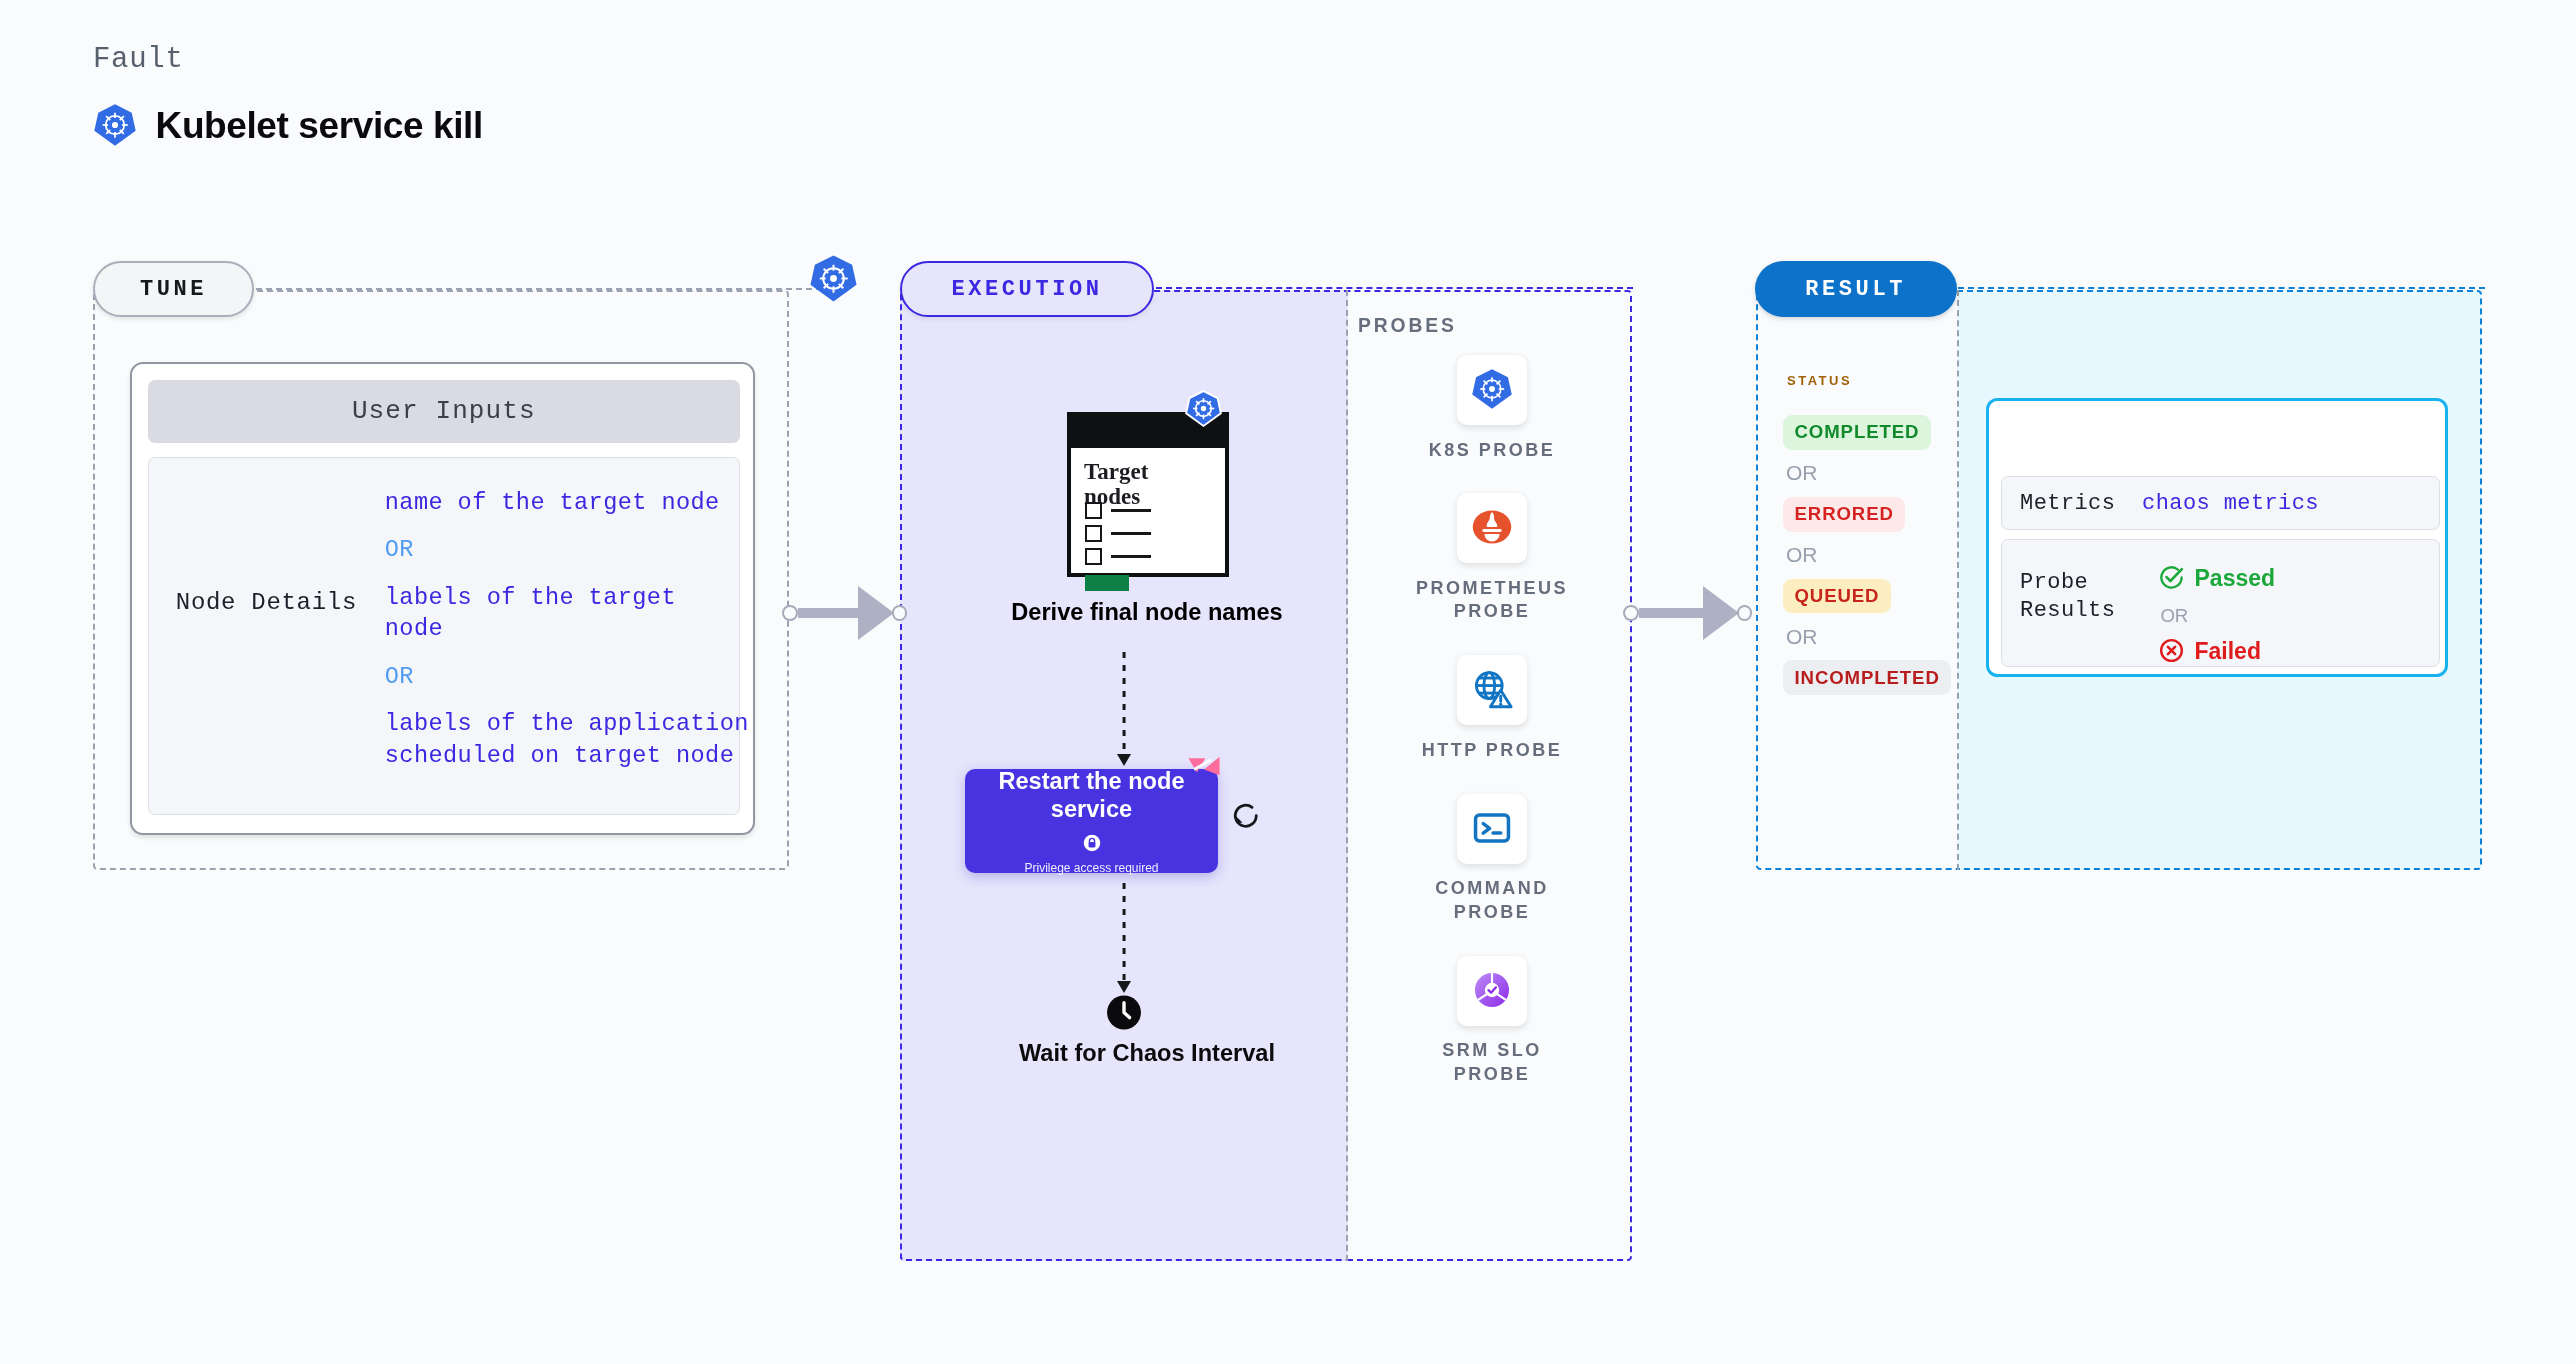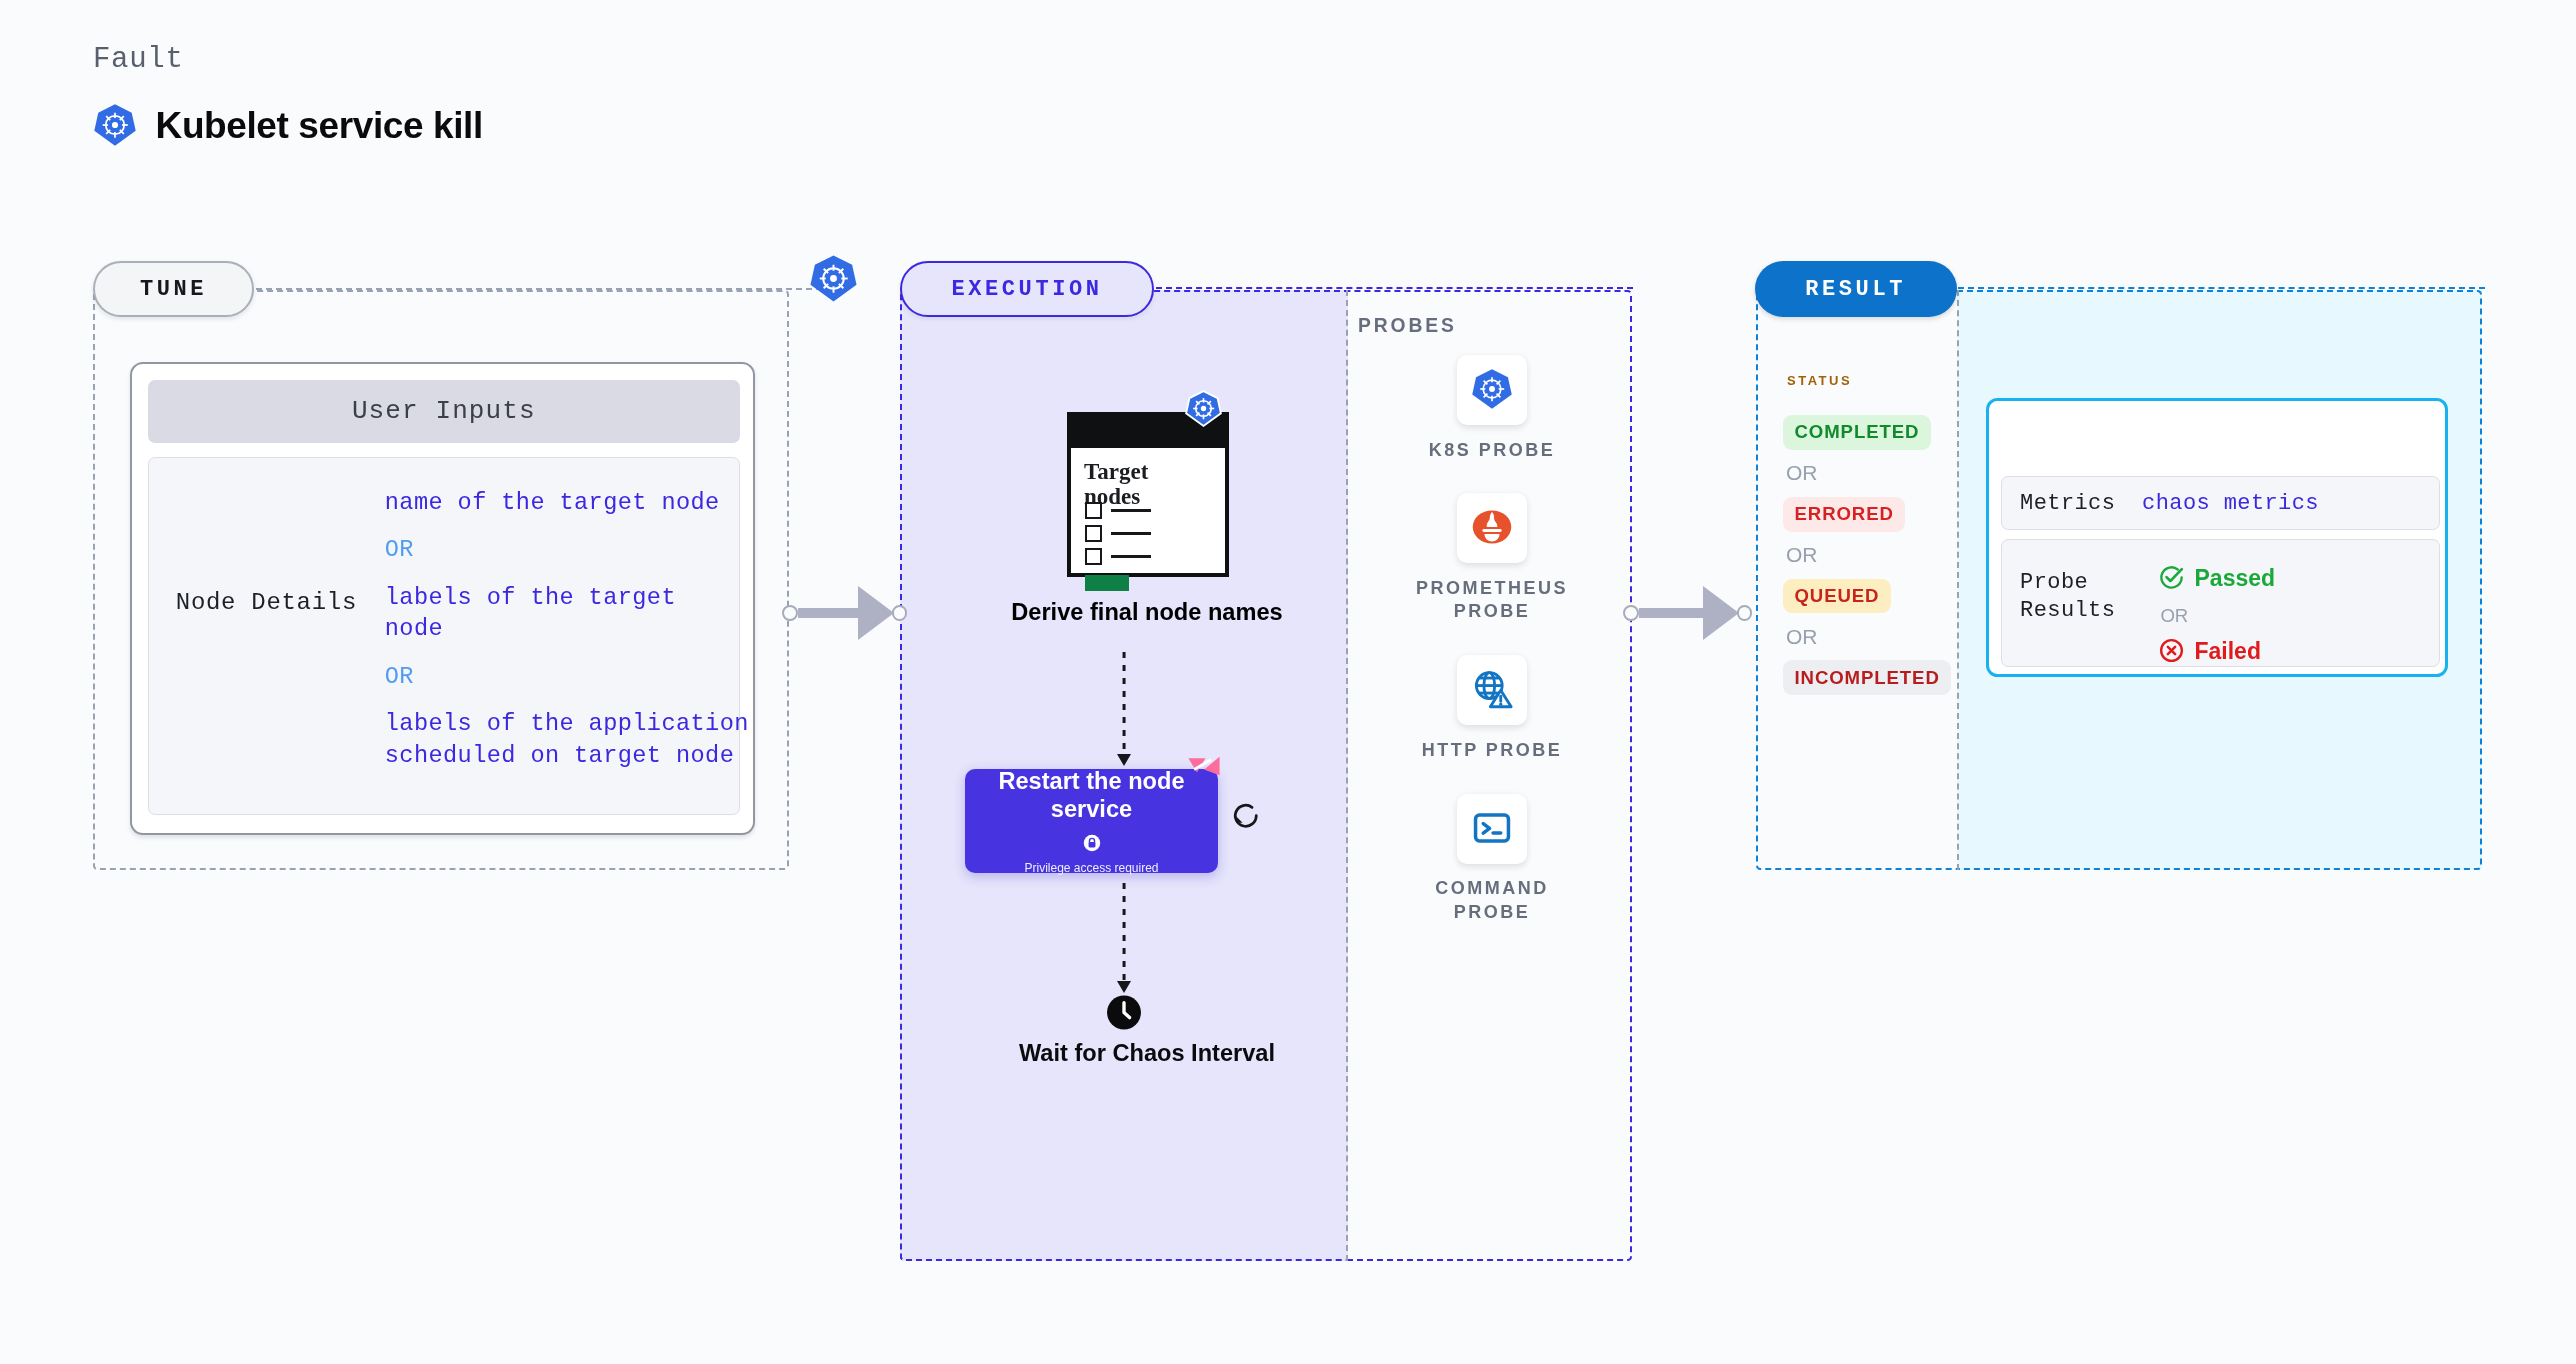"SRM SLO PROBE" div.probe-item { html: none -> <div> <div> <span> <svg> <defs> <linearGradient> <stop></stop> <stop></stop> </linearGradient> </defs> <circle></circle> <g> <line></line> <line></line> <line></line> </g> <circle></circle> <path></path> </svg> </span> </div> <div>SRM SLO PROBE</div> </div> }
